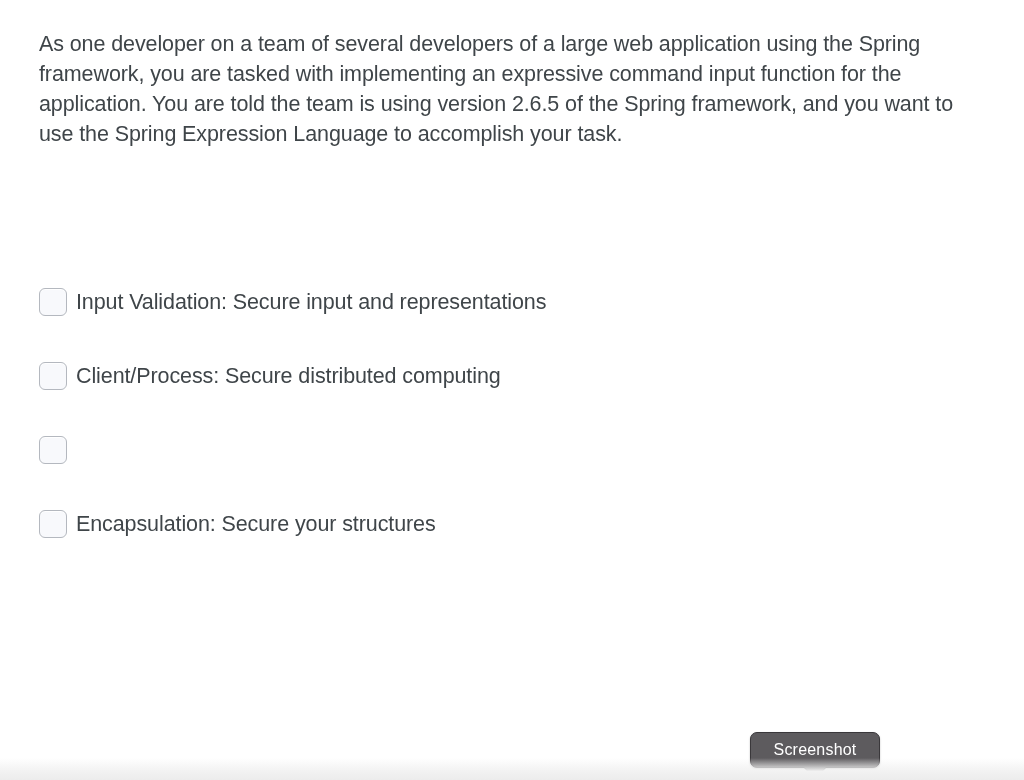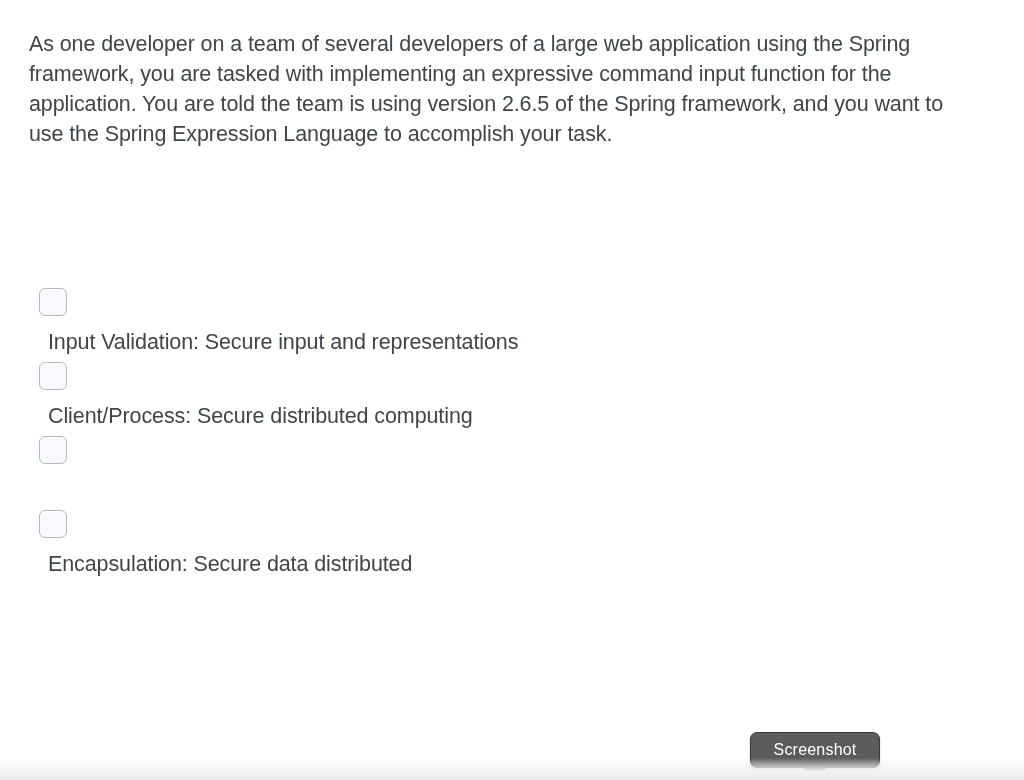"As one developer on a" .qtext { left: 29px -> 39px }
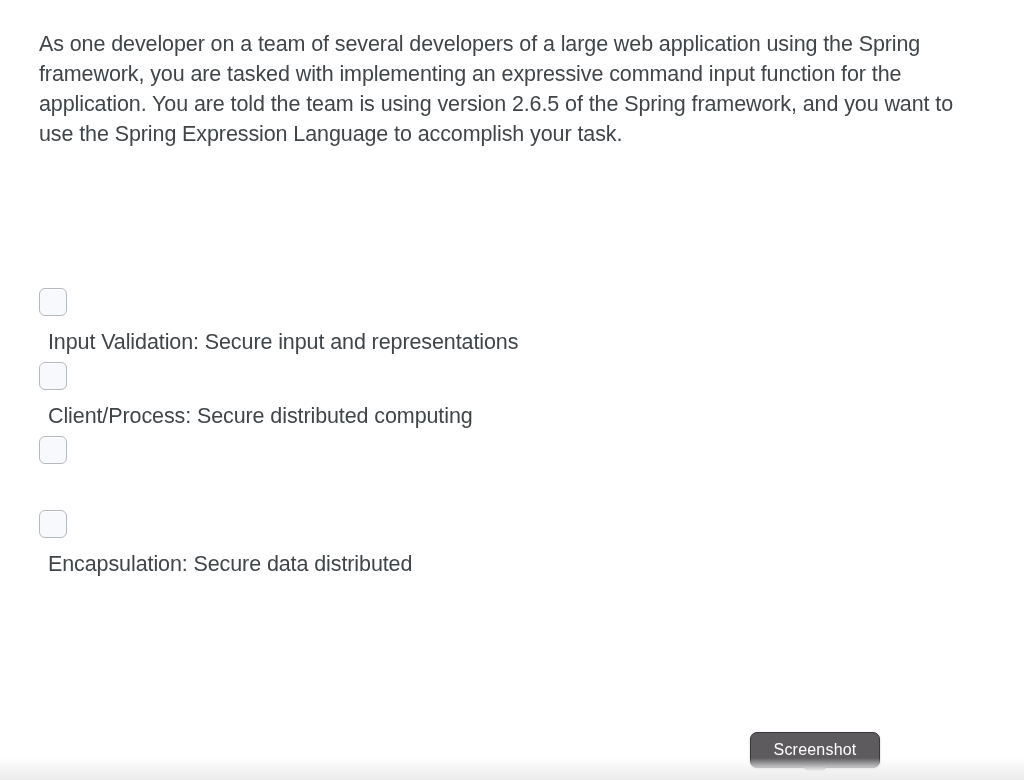"Input Validation: Secure input and" .option-row { flex-direction: column -> none }
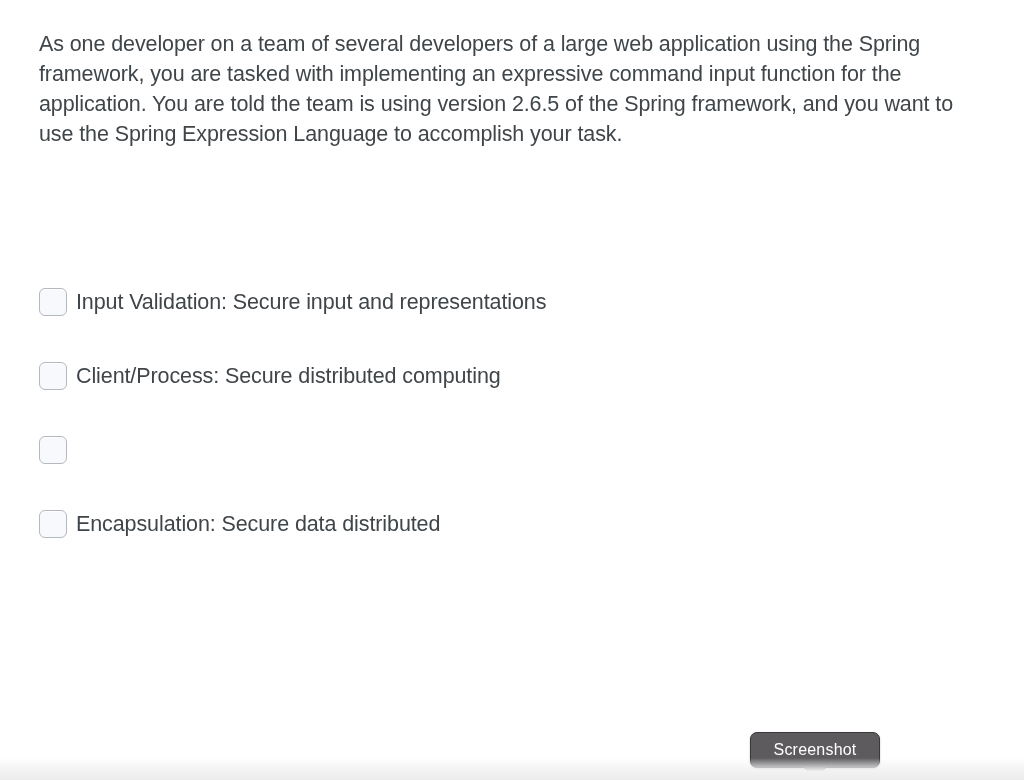"Encapsulation: Secure data distributed" span.option-label { text: data distributed -> your structures }
